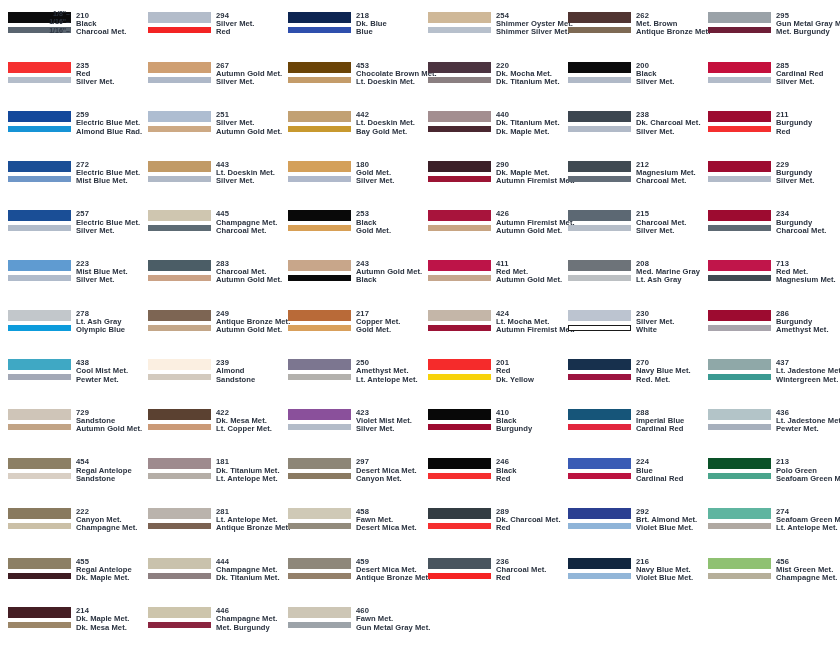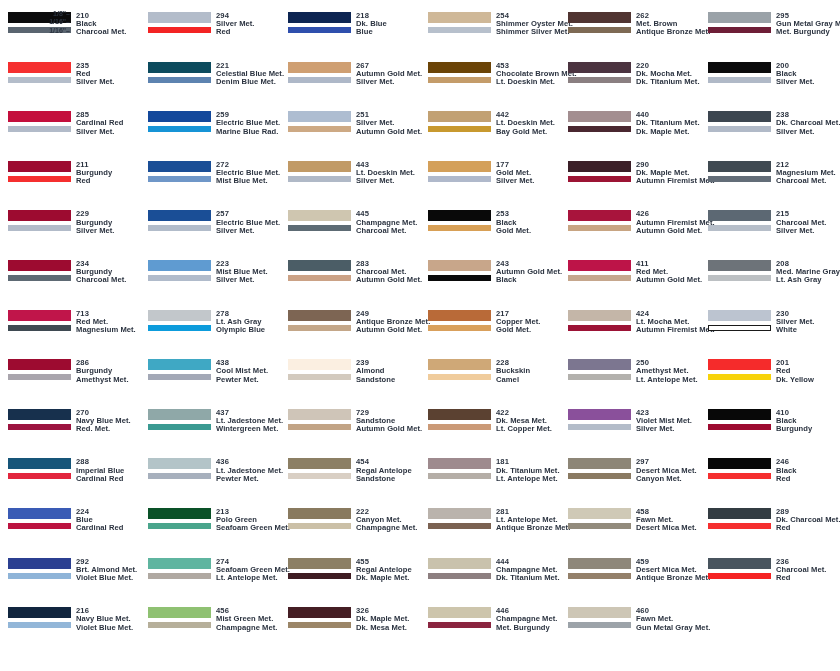"221" div.cell { html: <div> <div> <span></span> <span></span> <span></span> </div> <div> <div>221</div> <div>Celestial Blue Met.</div> <div>Denim Blue Met.</div> </div> </div> -> none }
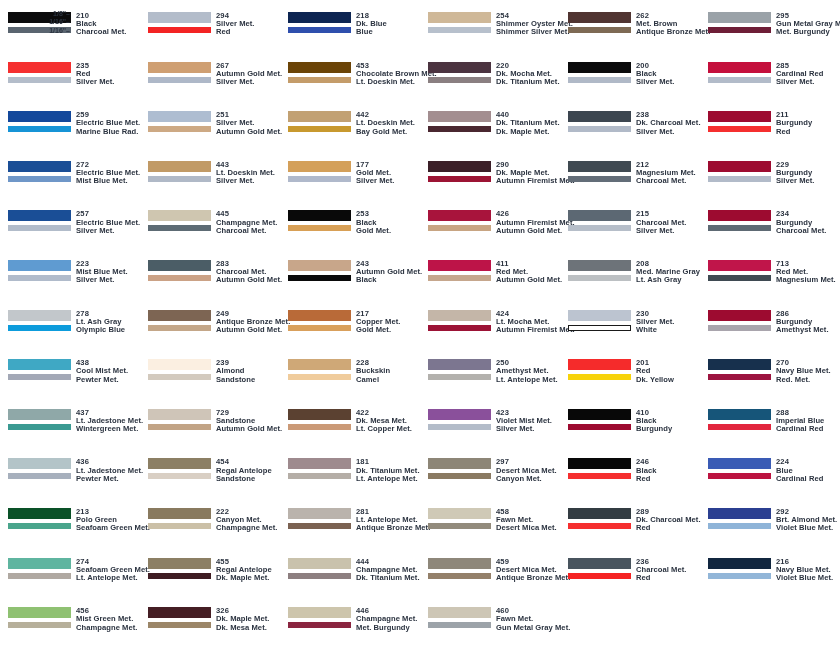"Marine Blue Rad." div.nm { text: Marine -> Almond }
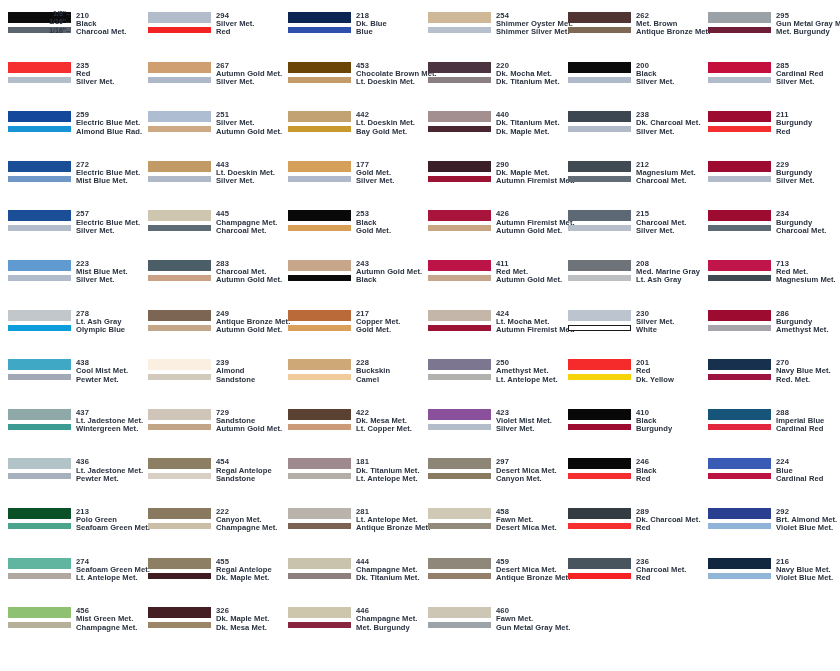"177" div.code { text: 177 -> 180 }
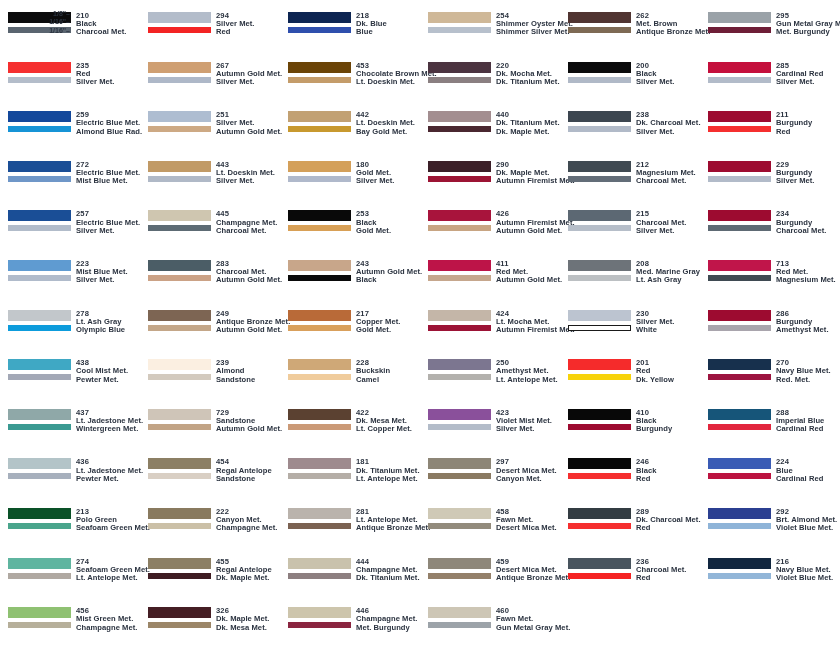"228" div.cell { html: <div> <div> <span></span> <span></span> <span></span> </div> <div> <div>228</div> <div>Buckskin</div> <div>Camel</div> </div> </div> -> none }
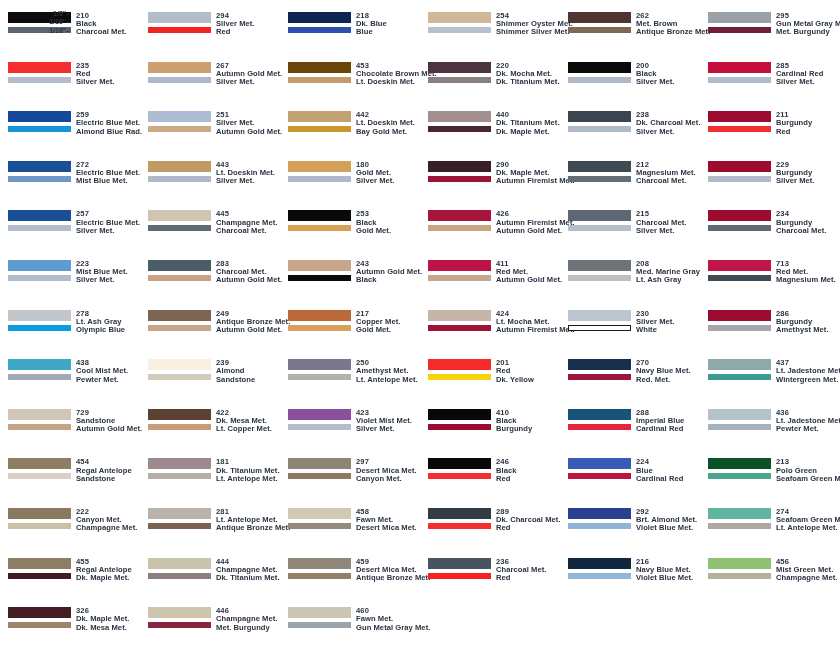"326" div.code { text: 326 -> 214 }
